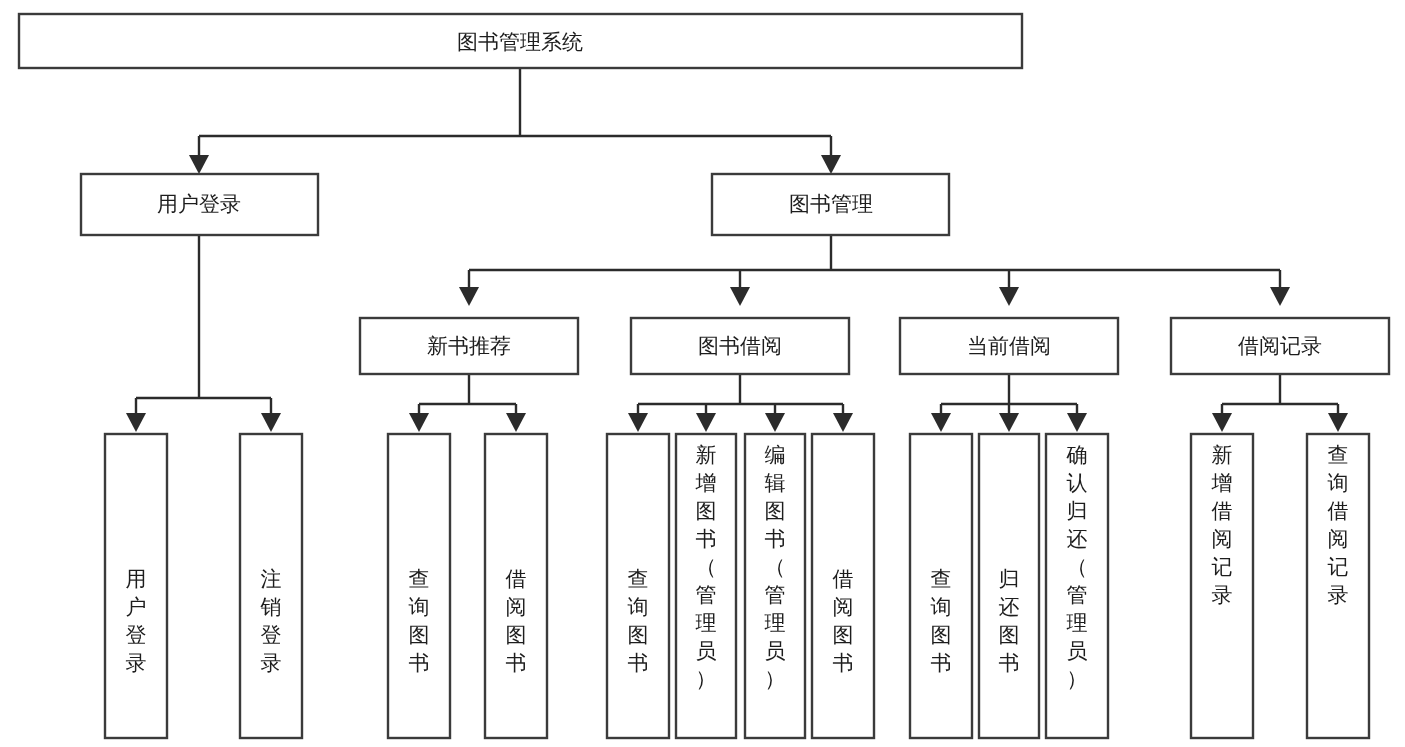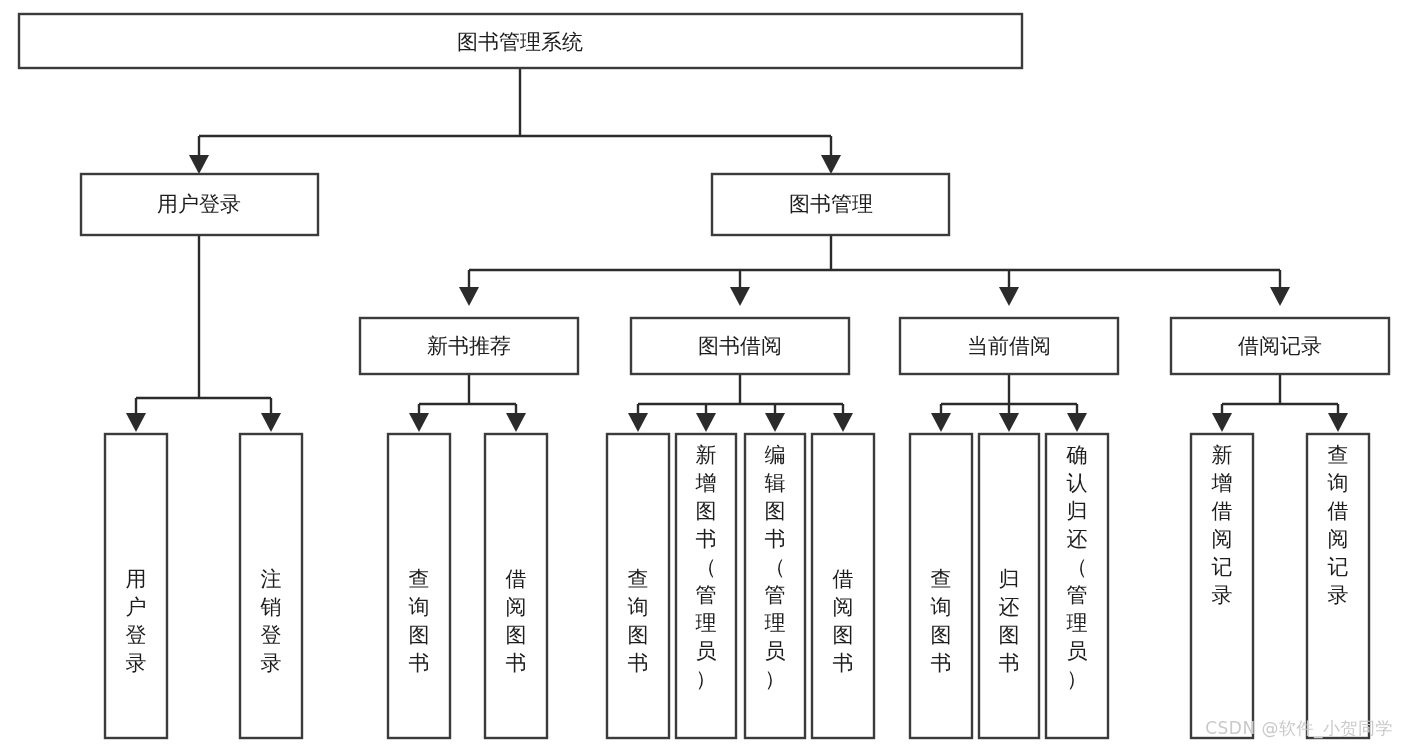"CSDN @软件_小贺同学" div.watermark { html: <div>CSDN @软件_小贺同学</div> -> none }
